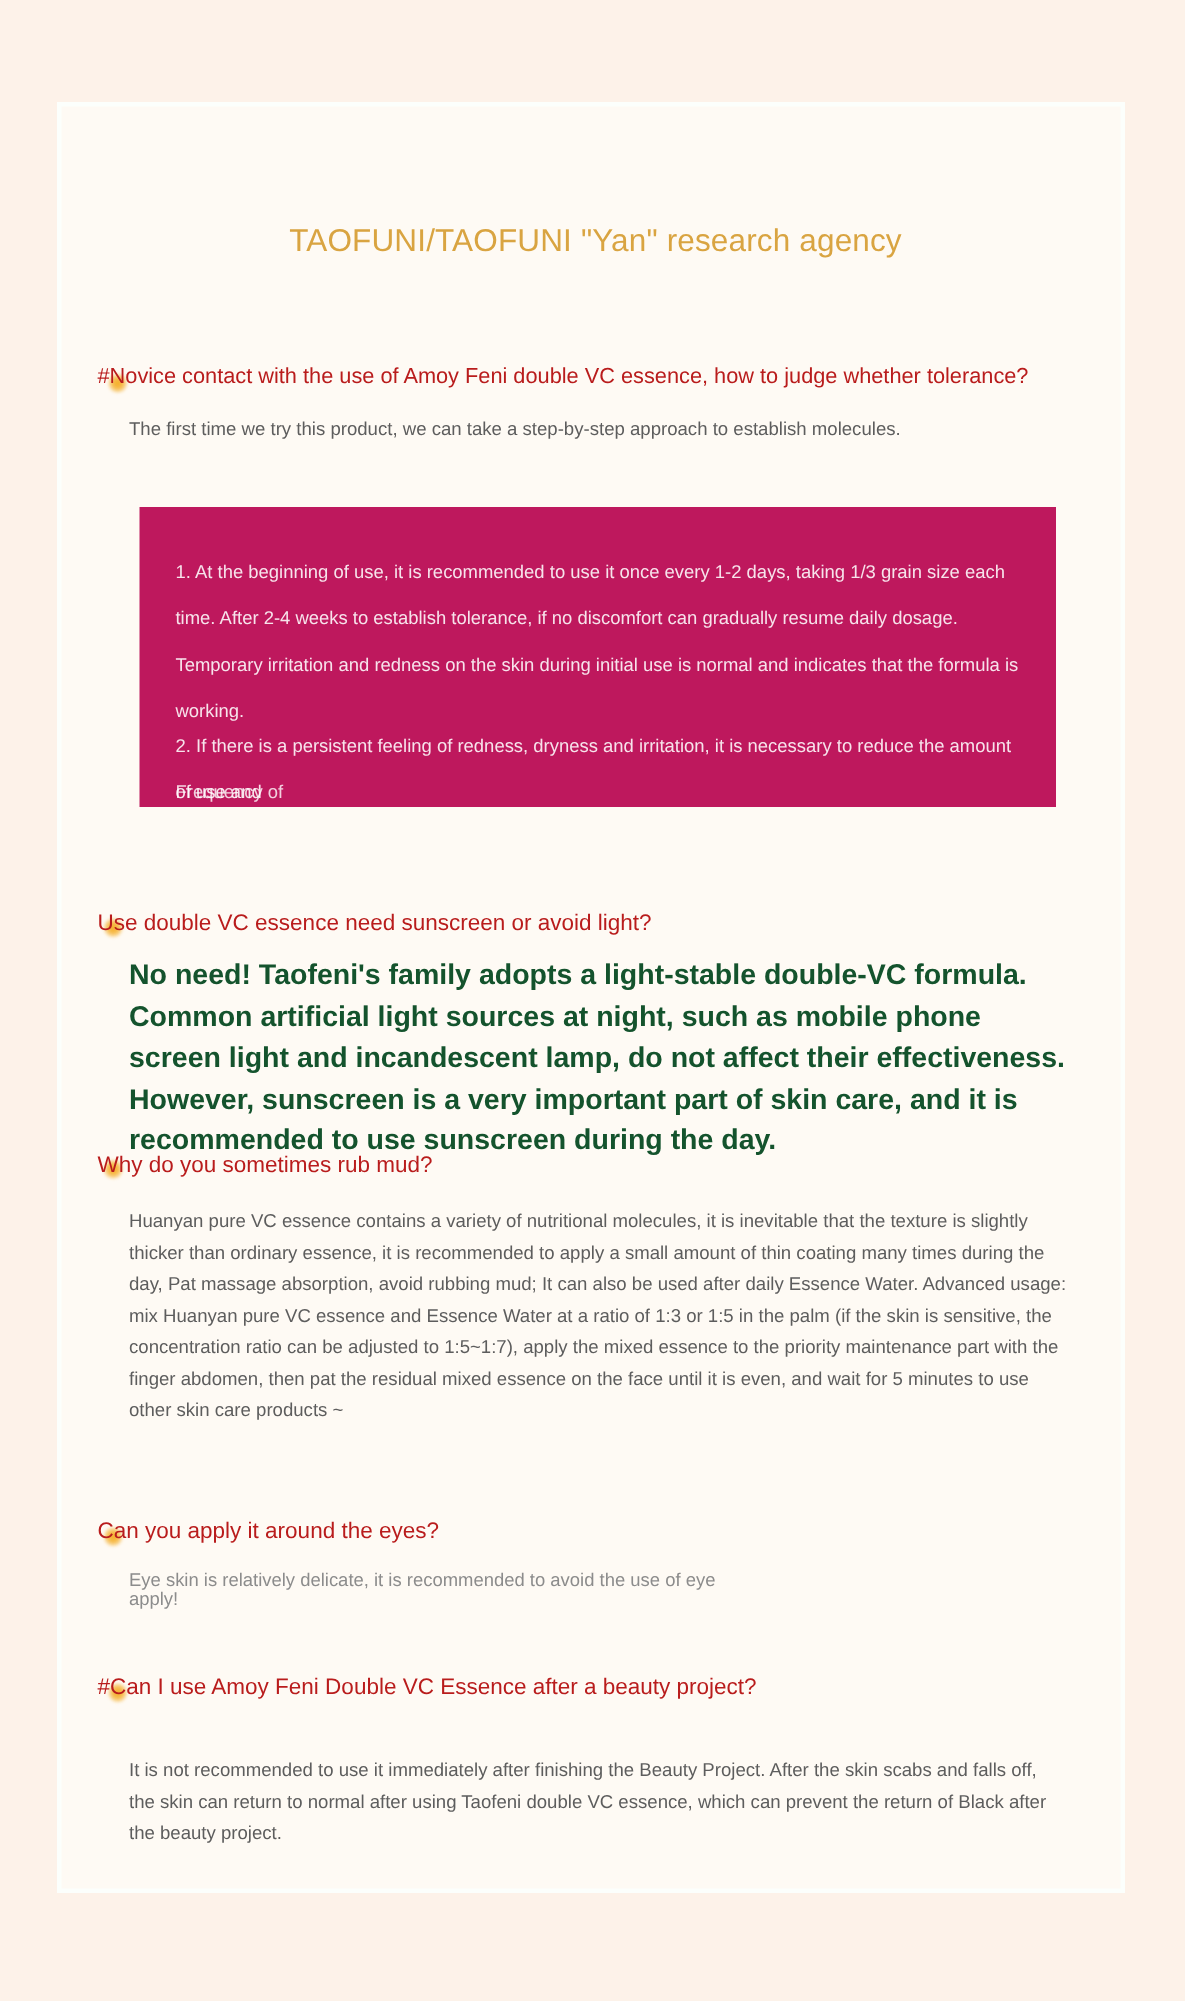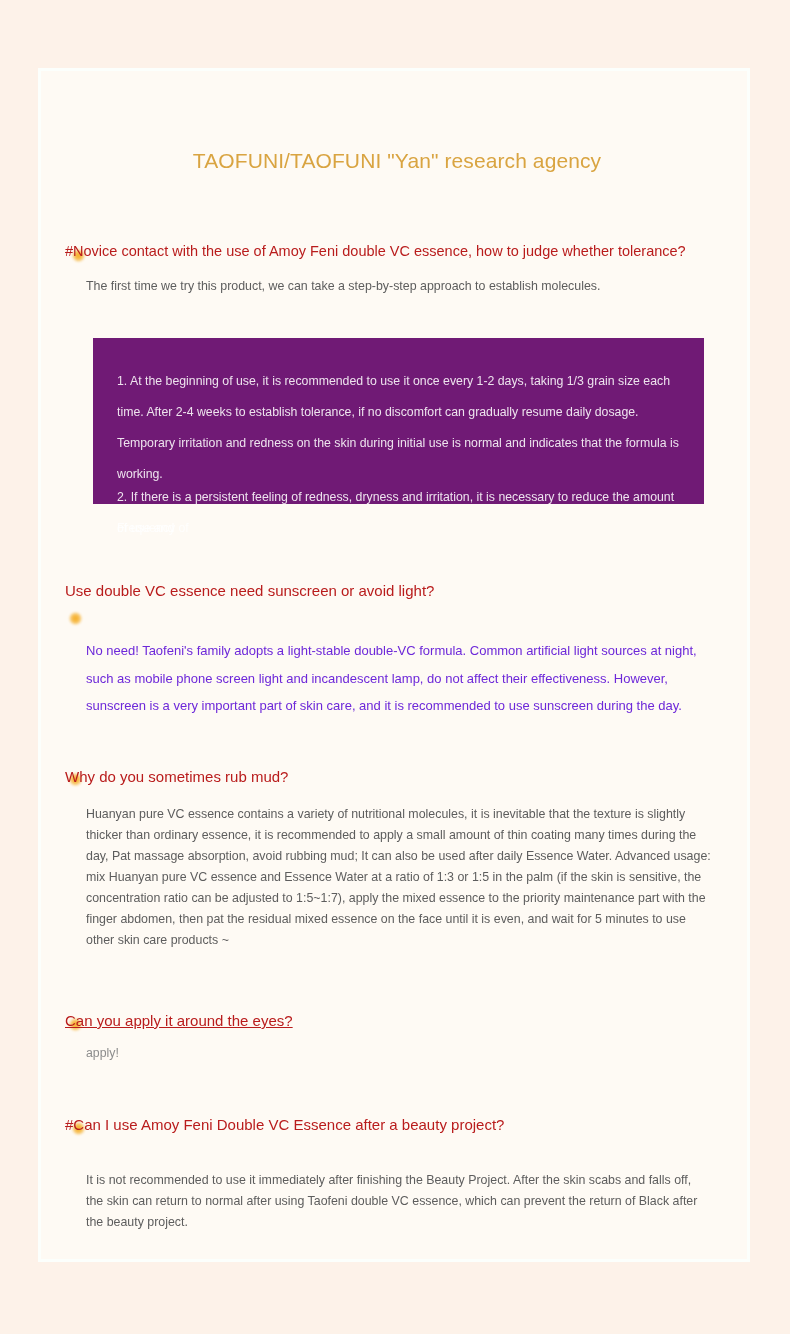"1. At the beginning of" .callout { background: #701a75 -> #be185d; height: 166px -> 200px }
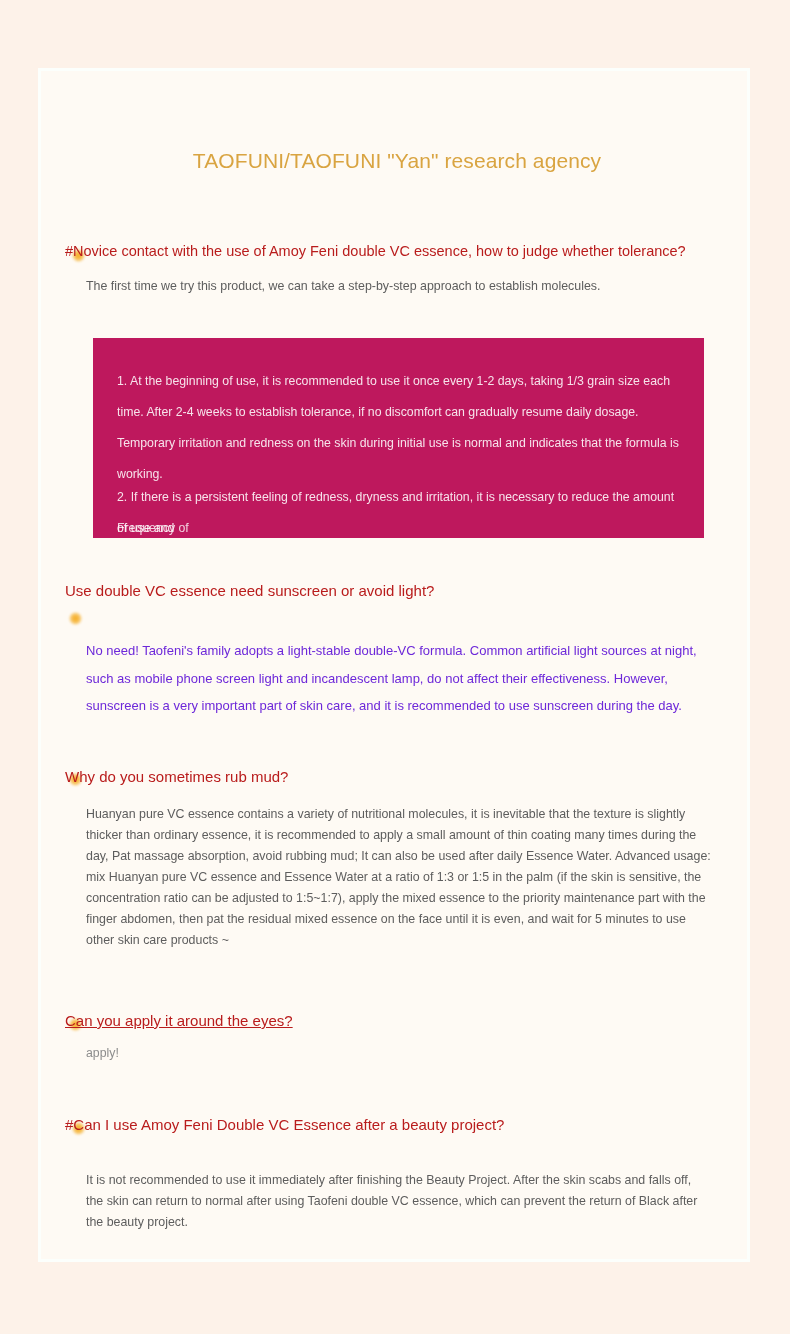"Use double VC essence need" h2.heading { top: 511px -> 536px }
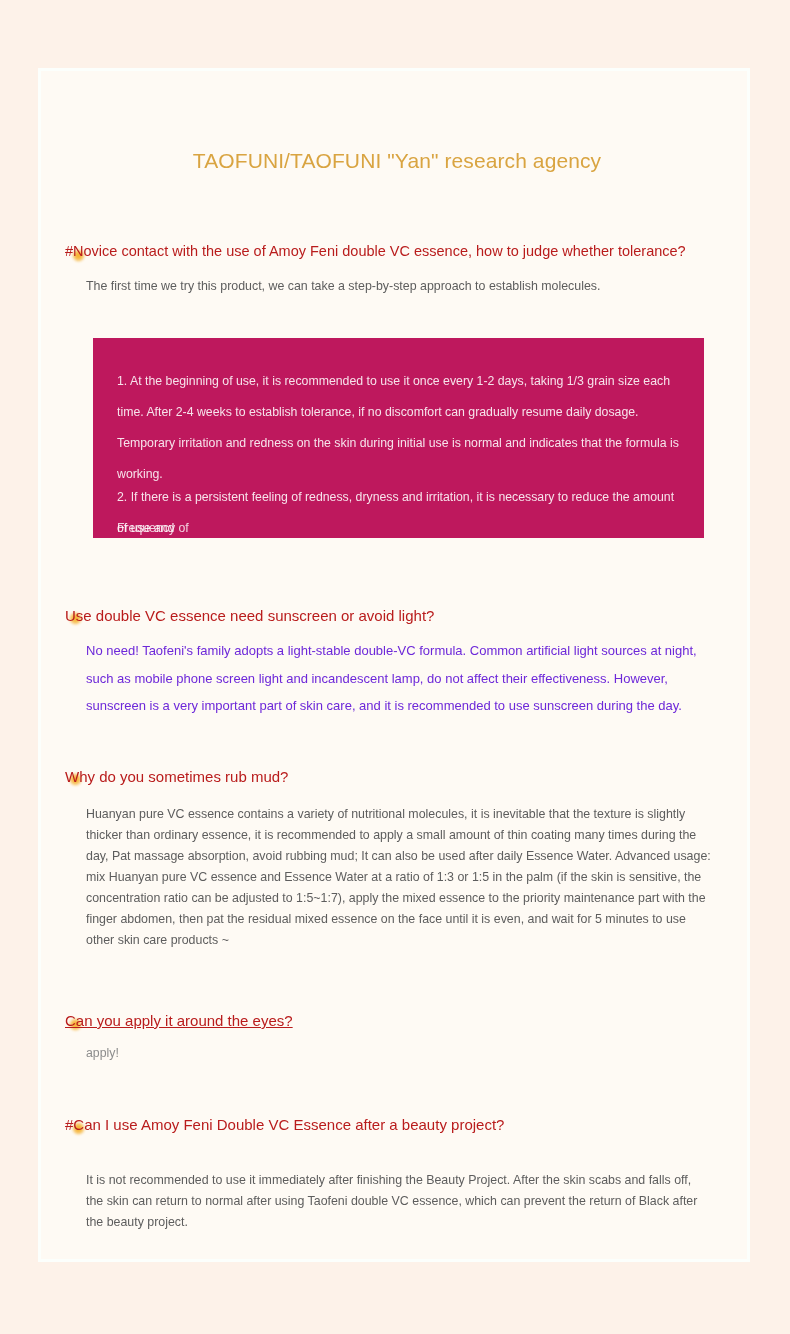"No need! Taofeni's family adopts" .body-text.wide { color: #6d28d9 -> #14532d; font-size: 13px -> 19px; font-weight: none -> bold }
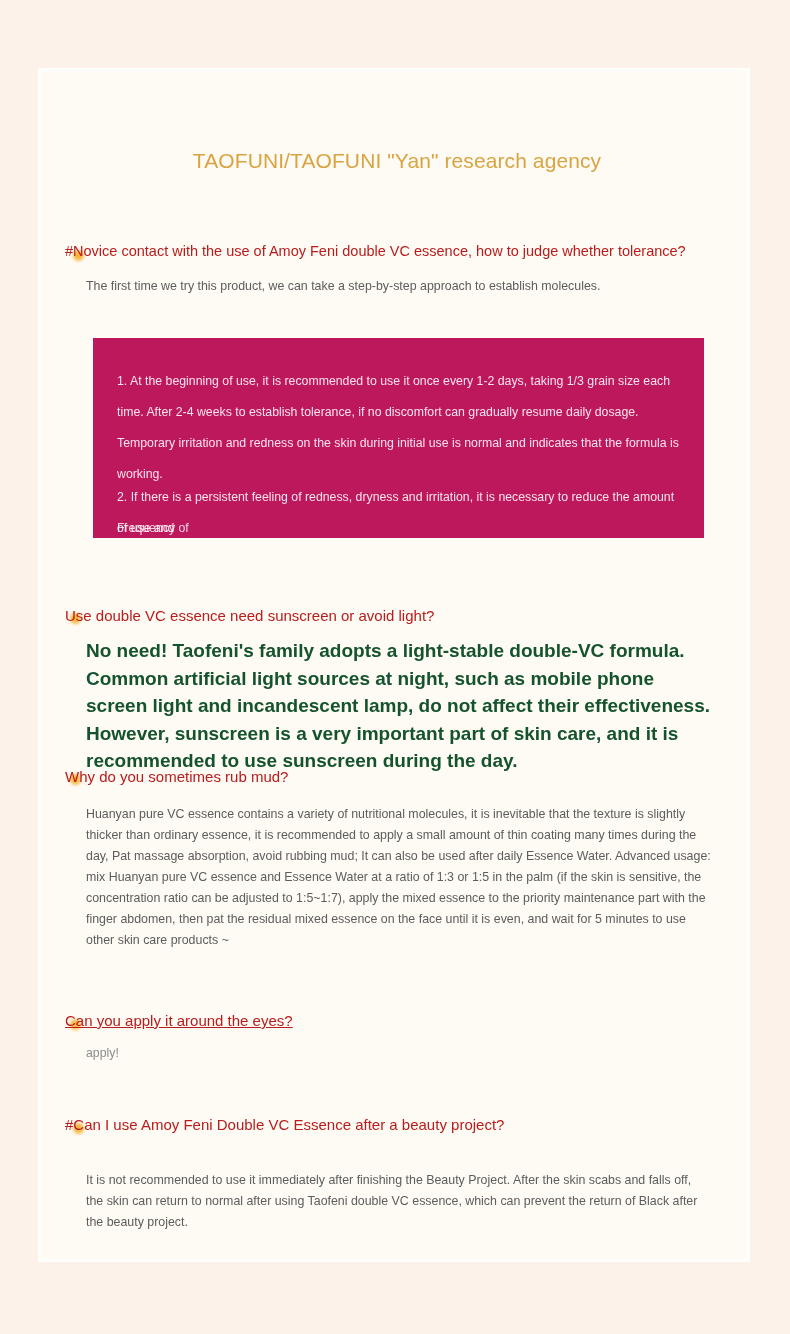"Can you apply it around" h2.heading { text-decoration: underline -> none }
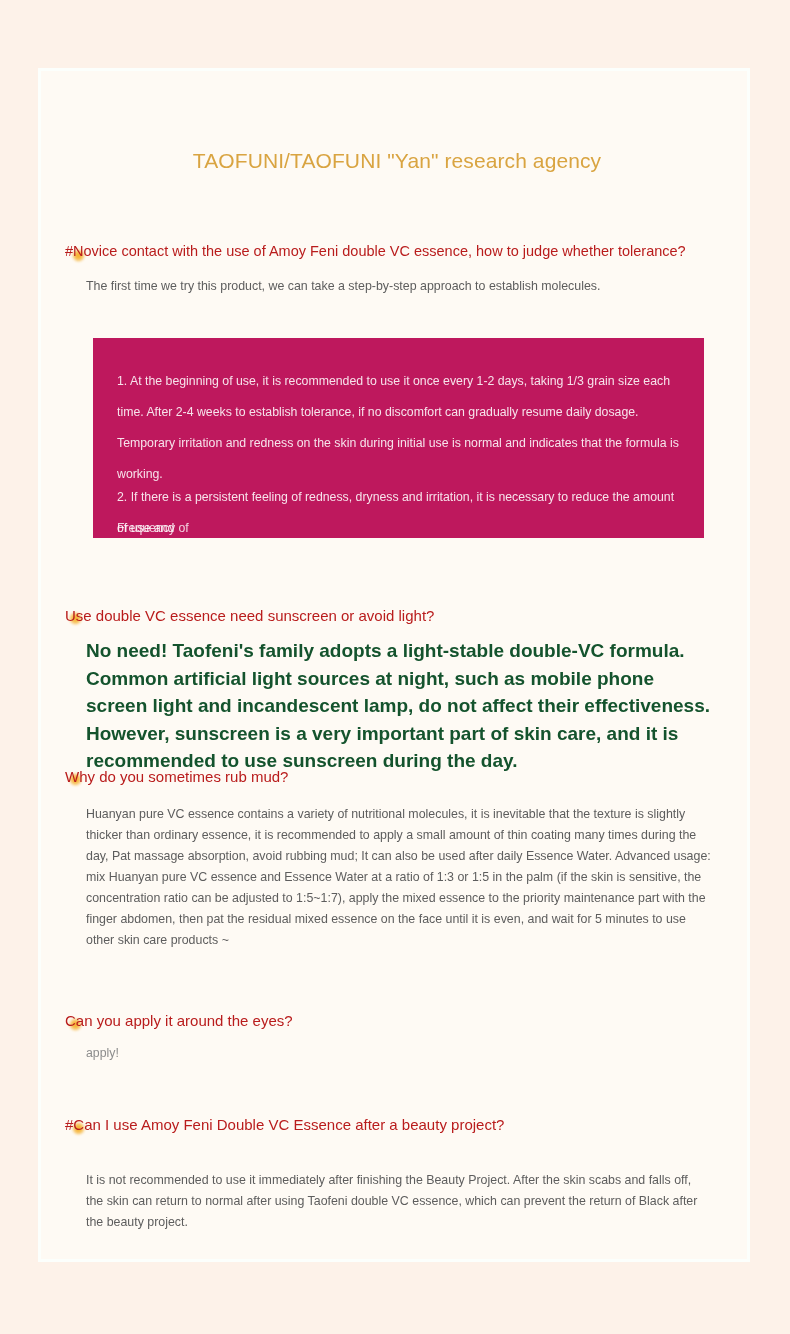"Eye skin is relatively delicate," span.ln { html: none -> <span>Eye skin is relatively delicate, it is recommended to avoid the use of eye</span> }
